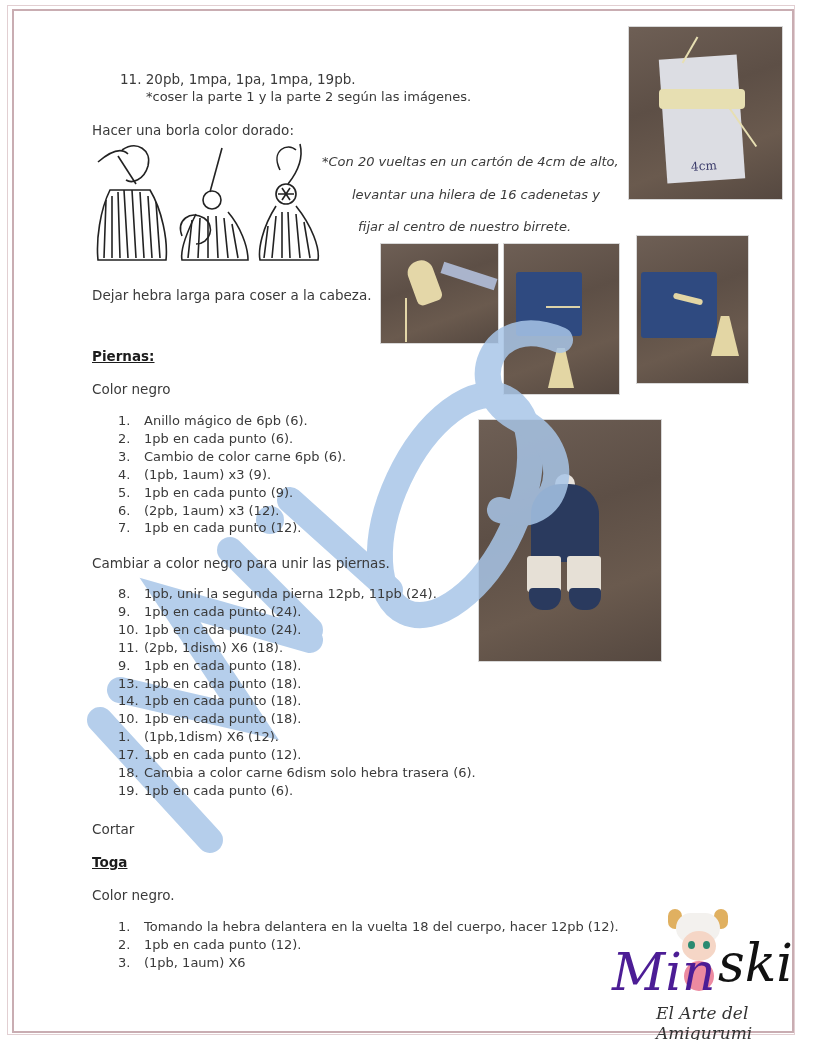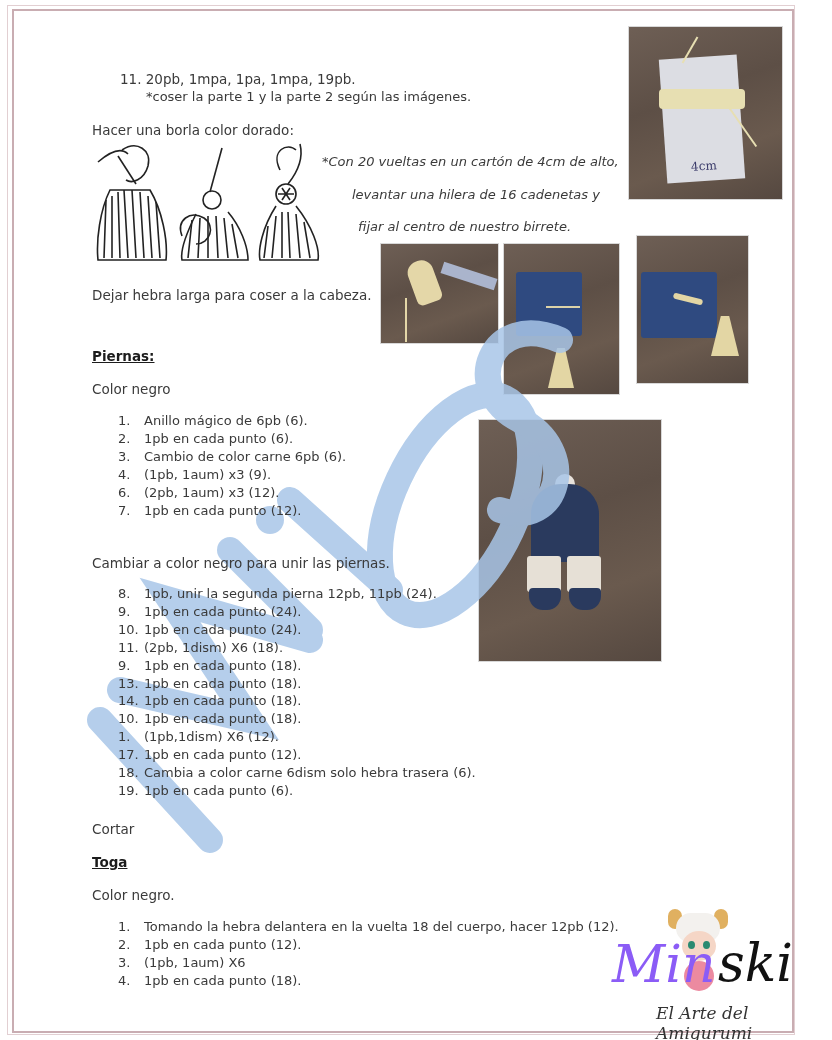"5. 1pb en cada punto" li { html: none -> <li><span>5.</span><span>1pb en cada punto (9).</span></li> }
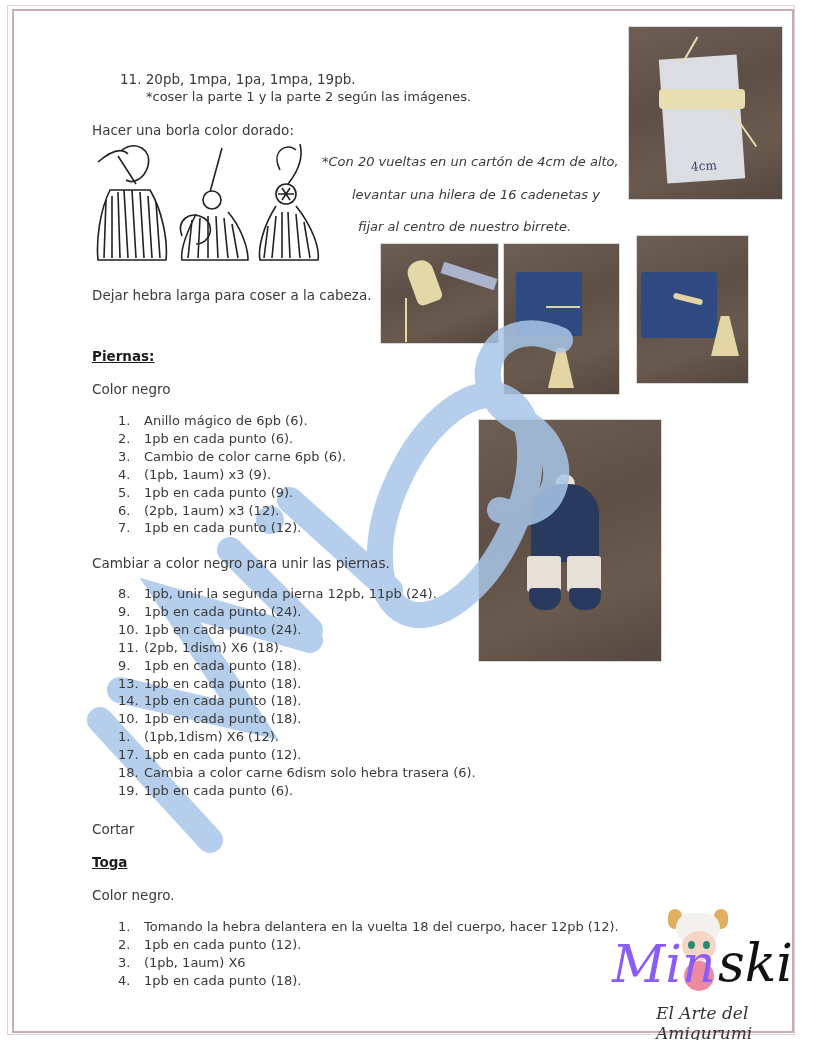"4. 1pb en cada punto" li { html: <li><span>4.</span><span>1pb en cada punto (18).</span></li> -> none }
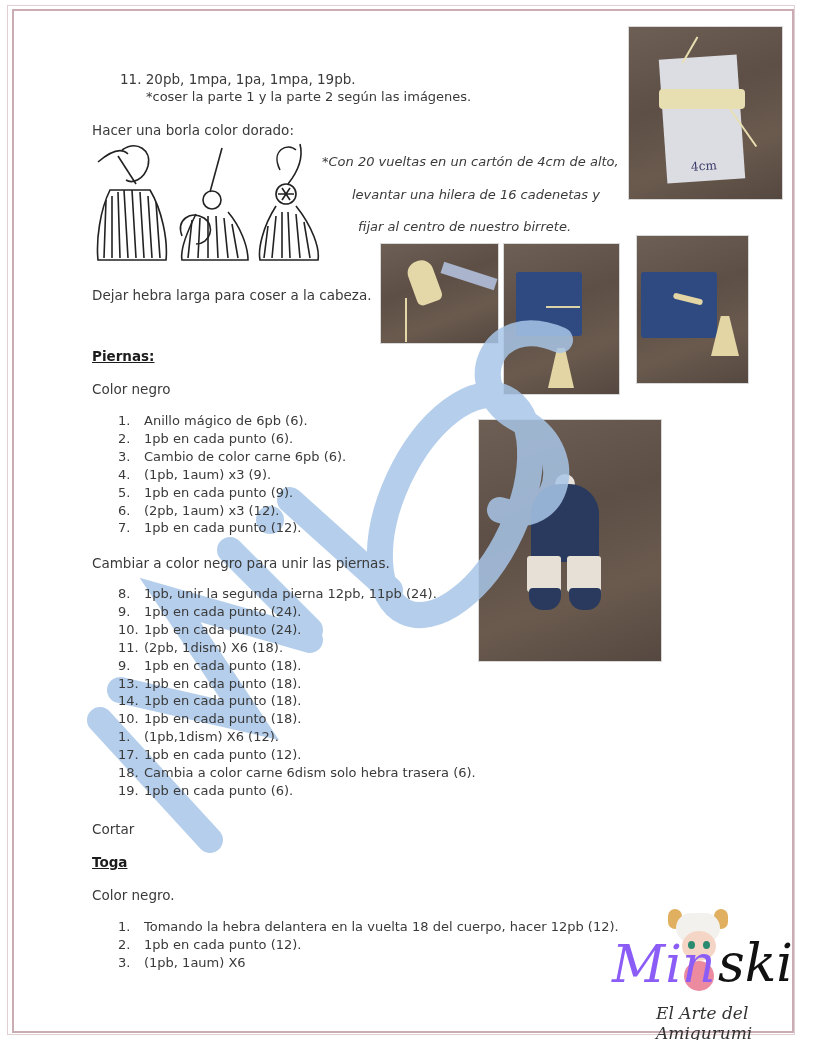"Min" div { color: #8b5cf6 -> #4c1d95; top: 29px -> 37px }
